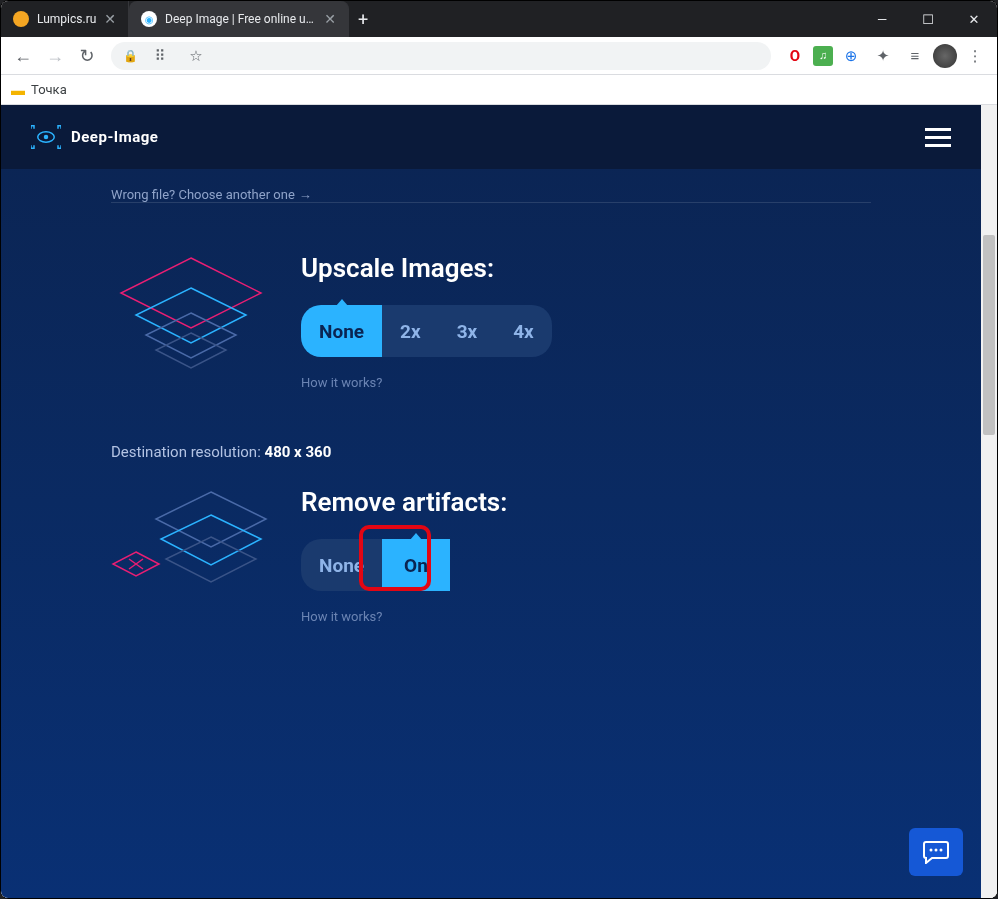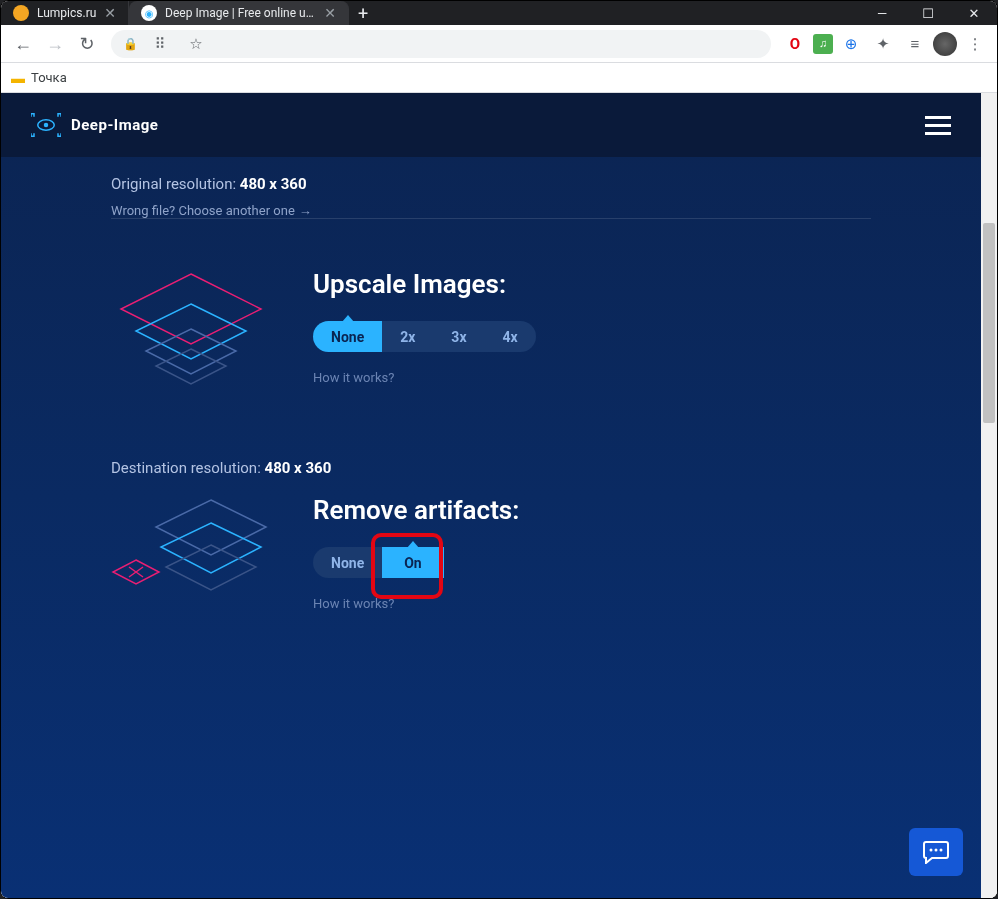"Lumpics.ru" .titlebar { height: 24px -> 36px }
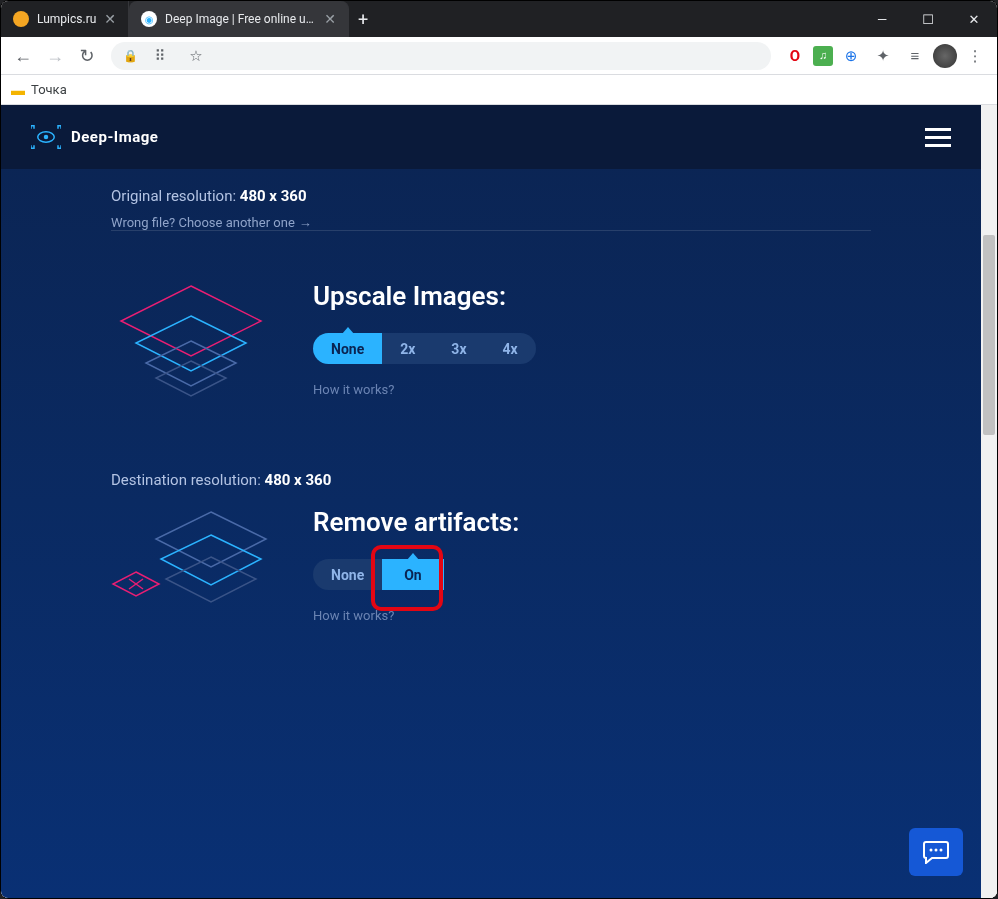"Original resolution: 480 x 360" div.origres { html: <div> <span>Original resolution:</span> <b>480 x 360</b> </div> -> none }
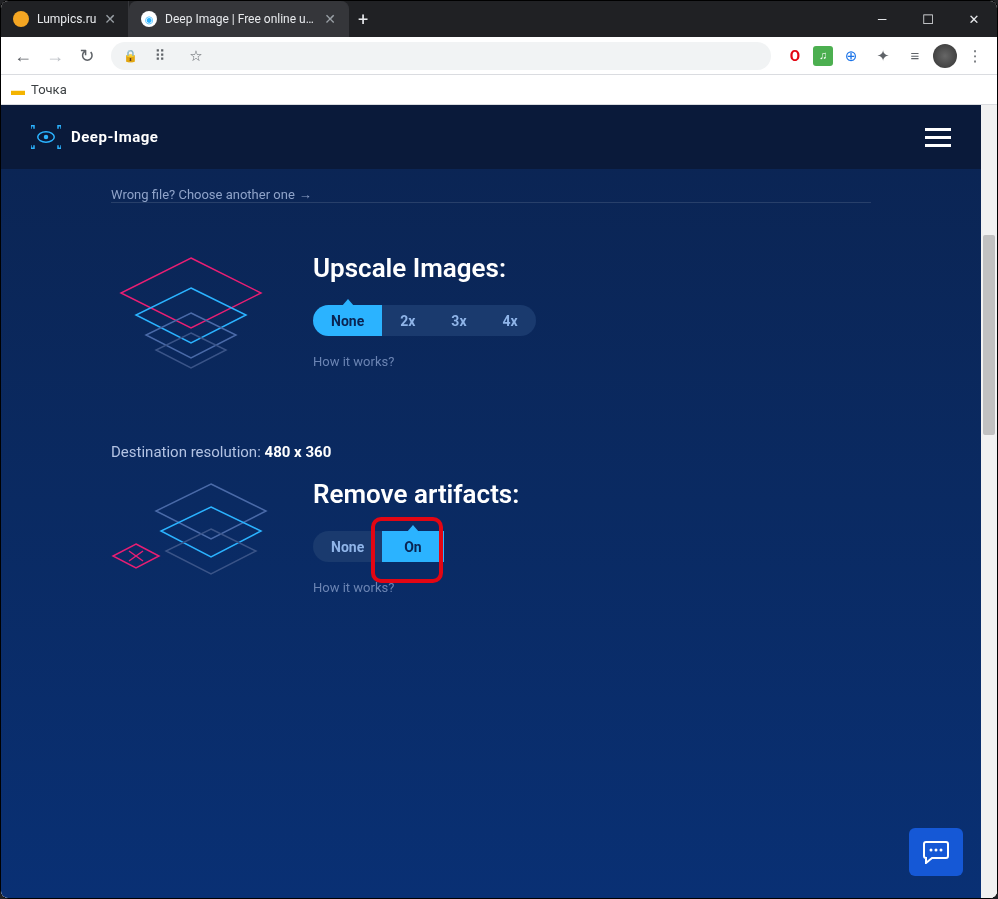"Upscale Images:" .section { gap: 42px -> 30px }
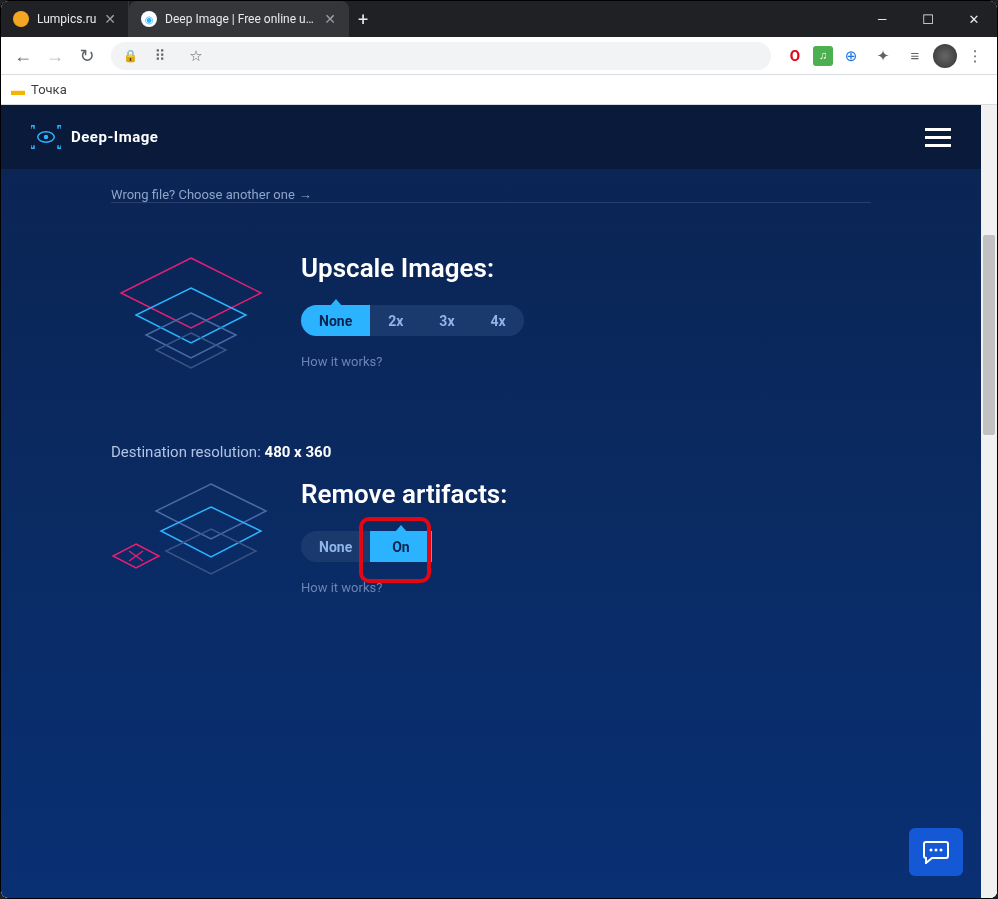"None" .pill { font-size: 14px -> 19px; height: 31px -> 52px }
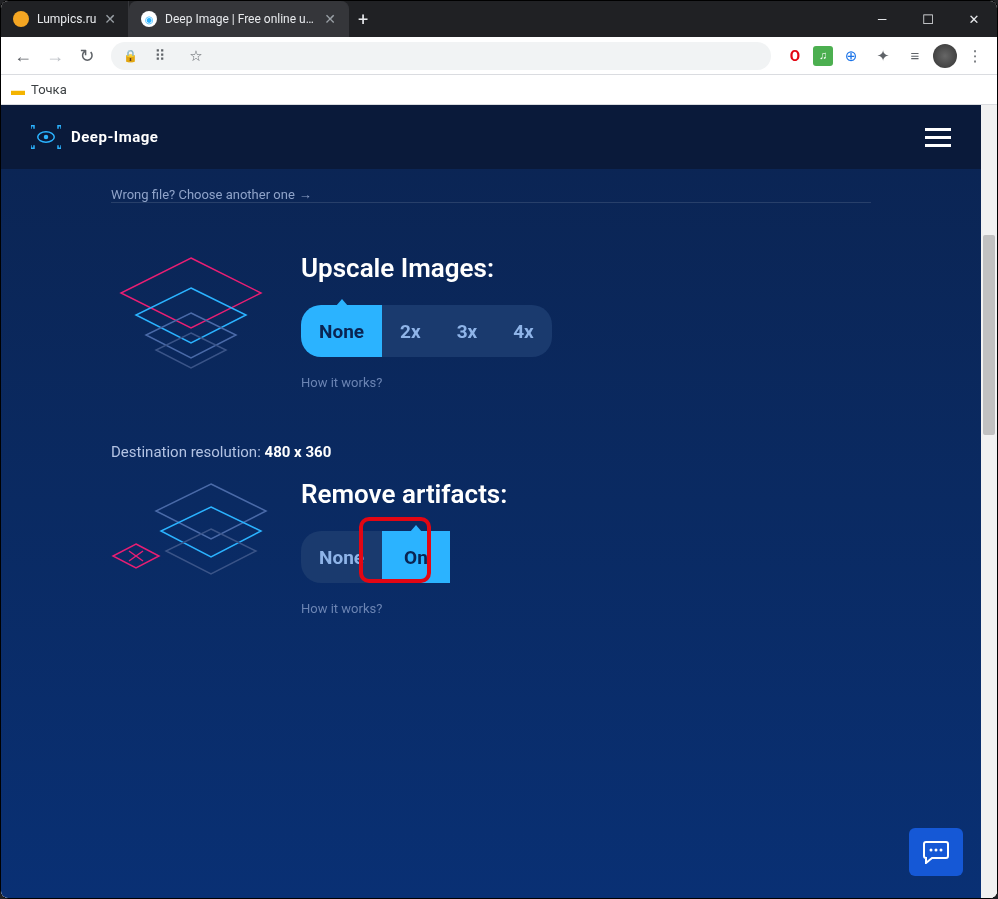"Destination resolution: 480 x 360" .destres { margin-bottom: 18px -> 26px }
